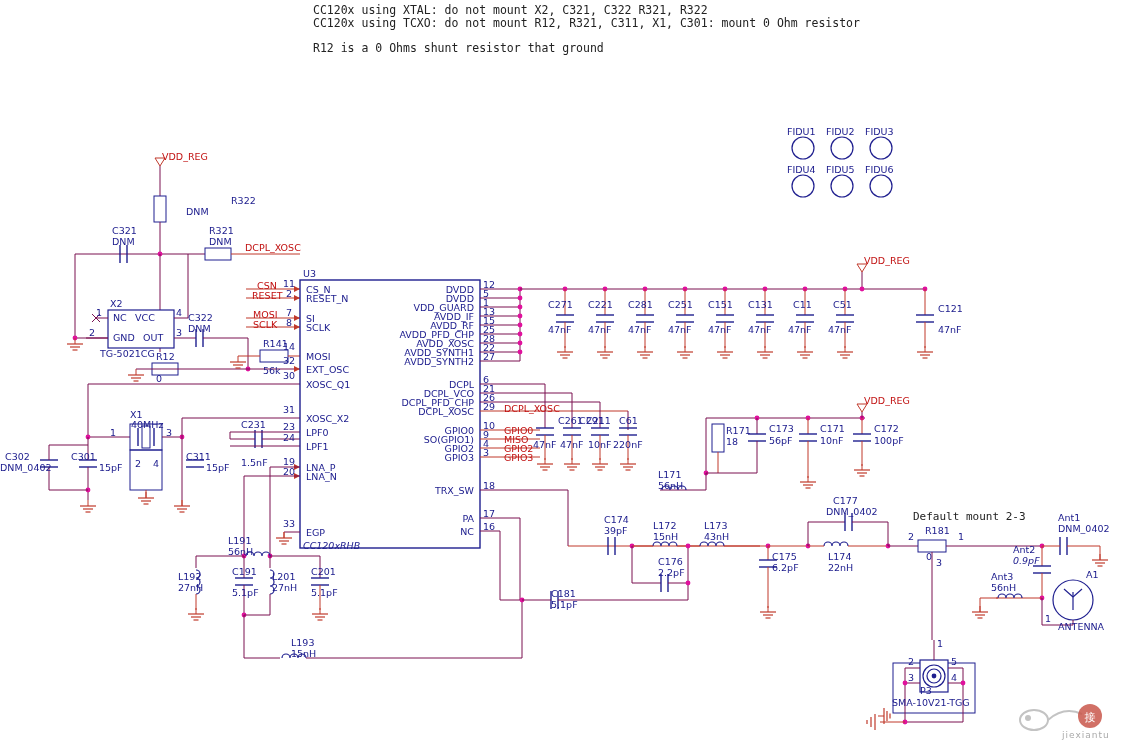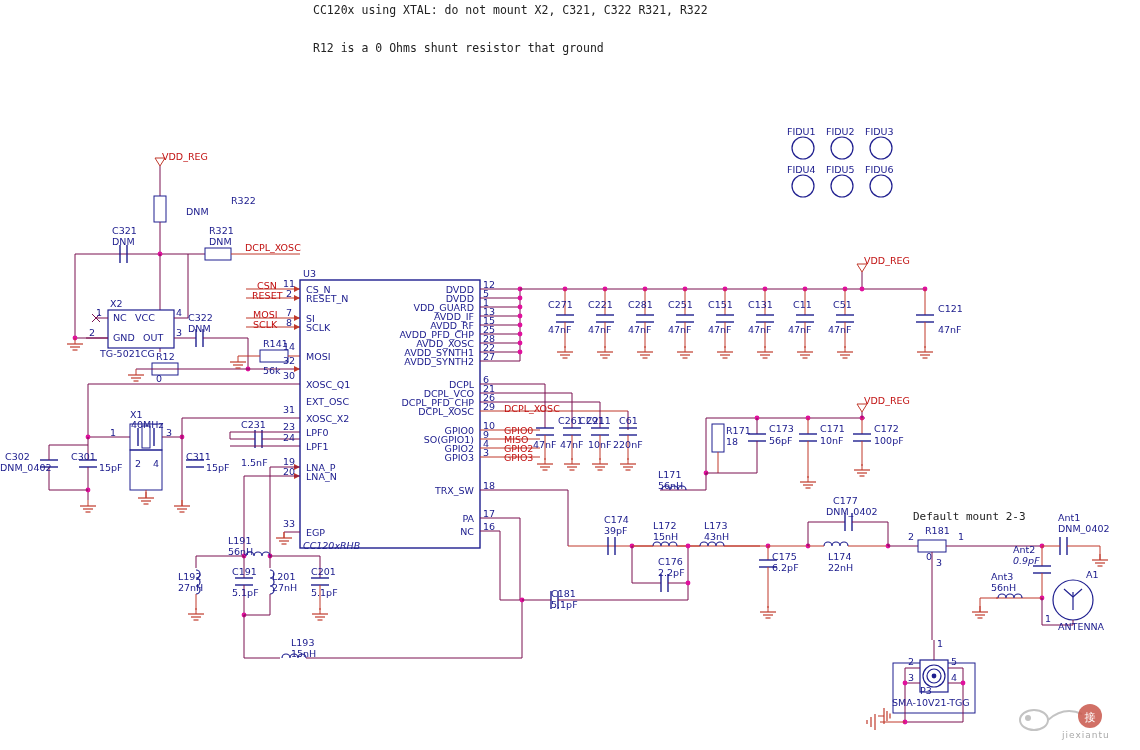"CC120x using TCXO: do not" div.note { html: none -> <div>CC120x using TCXO: do not mount R12, R321, C311, X1, C301: mount 0 Ohm resistor</div> }
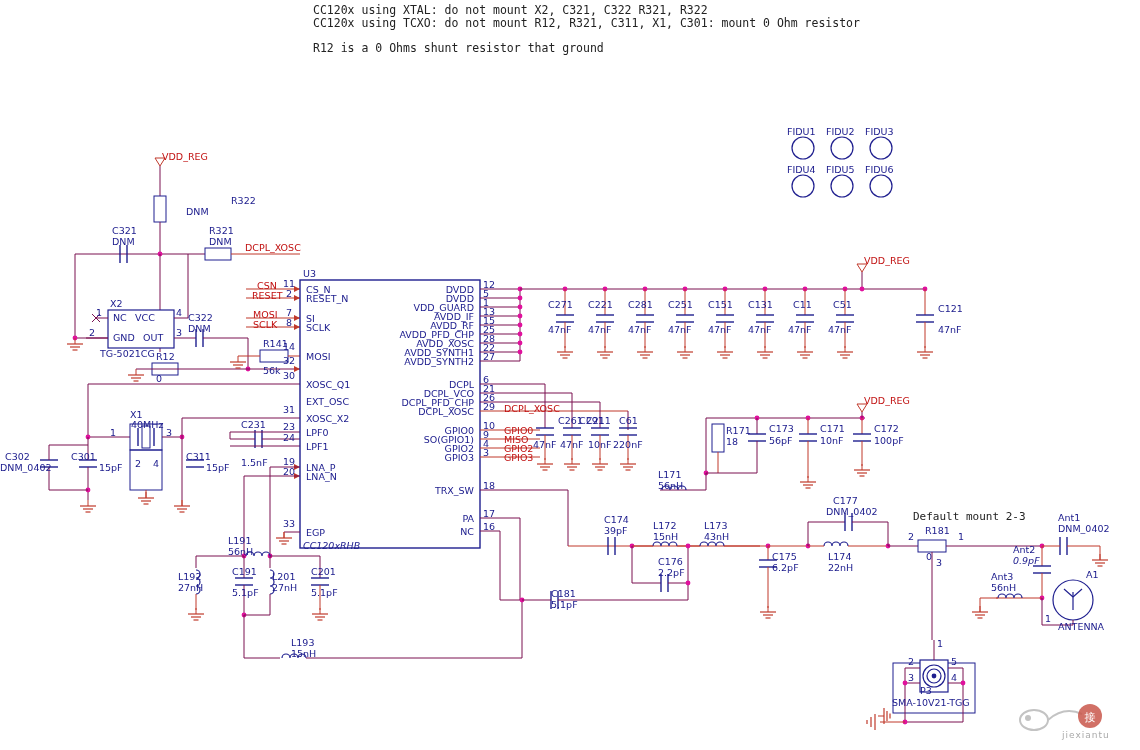"EXT_OSC" div.lbl { margin-top: 32px -> none }
